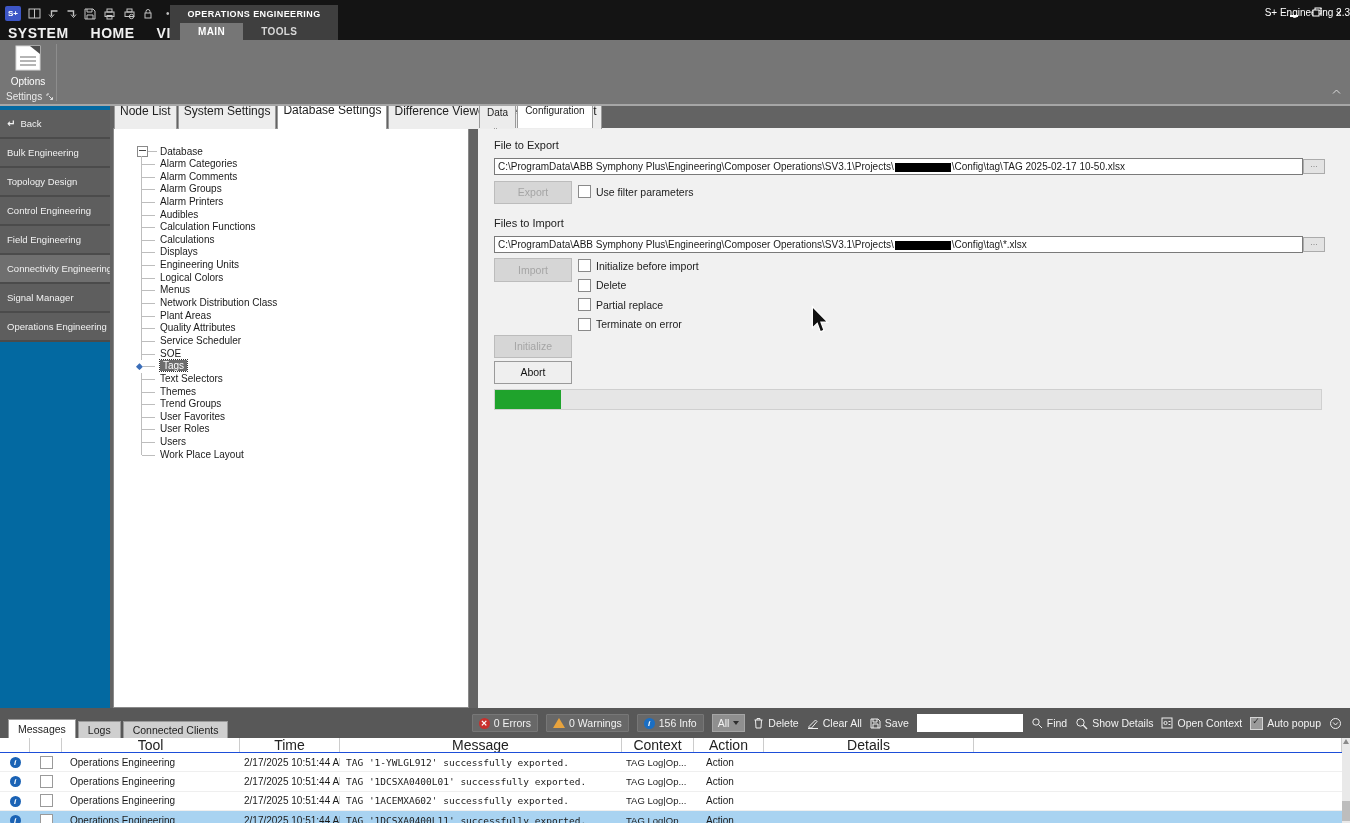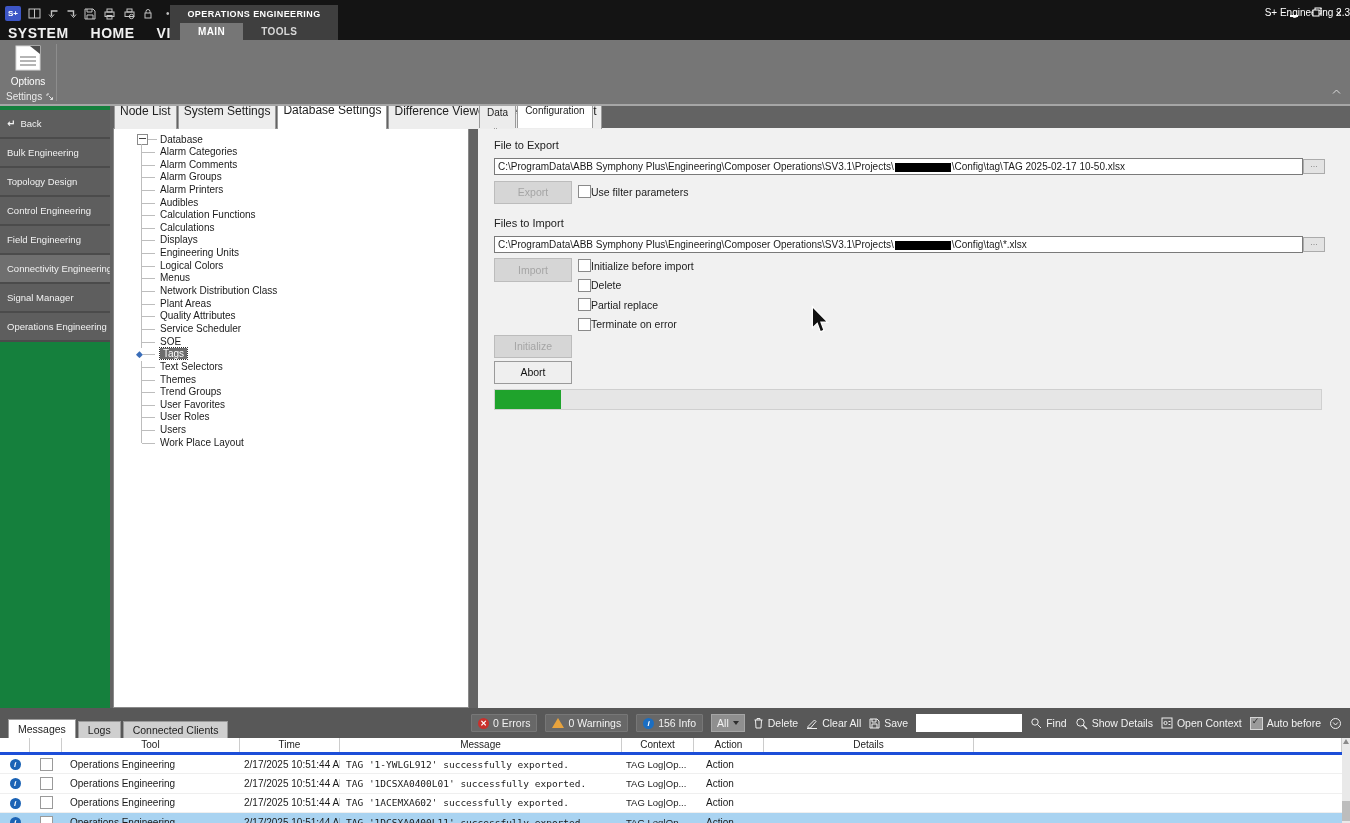"↵ Back" .sidebar { background: #15803d -> #0369a1 }
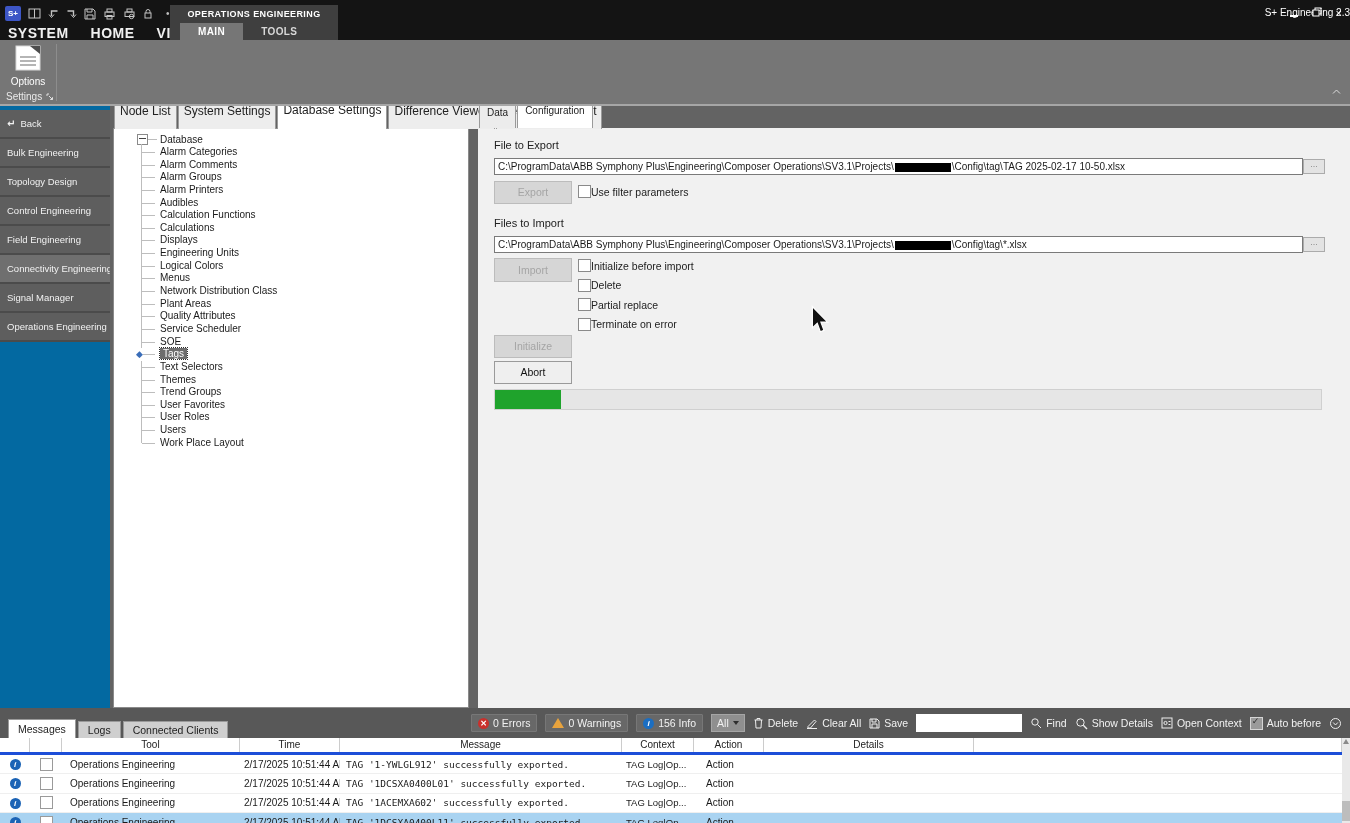"Database" .tree { margin-top: 4px -> 16px }
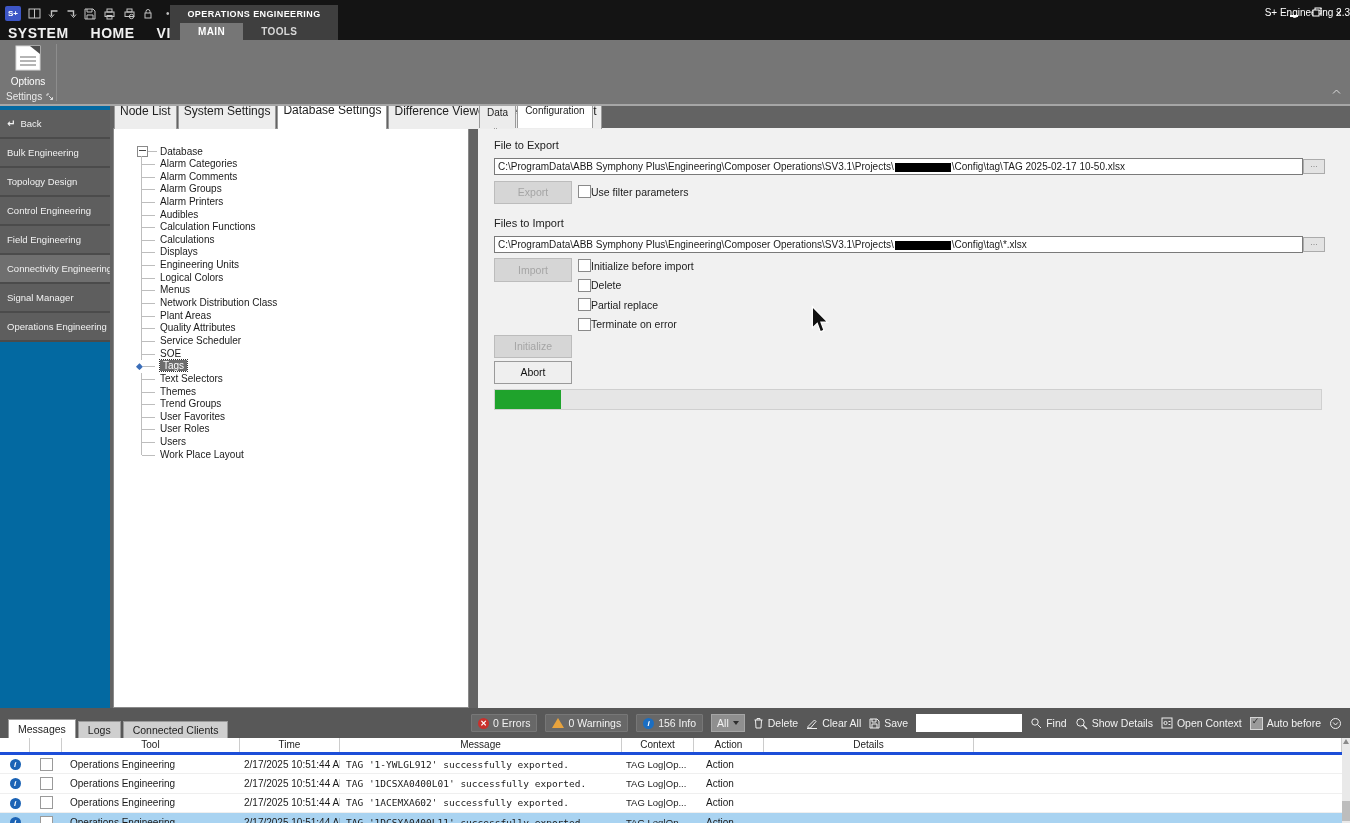"Use filter parameters" .chk-row { gap: none -> 5px }
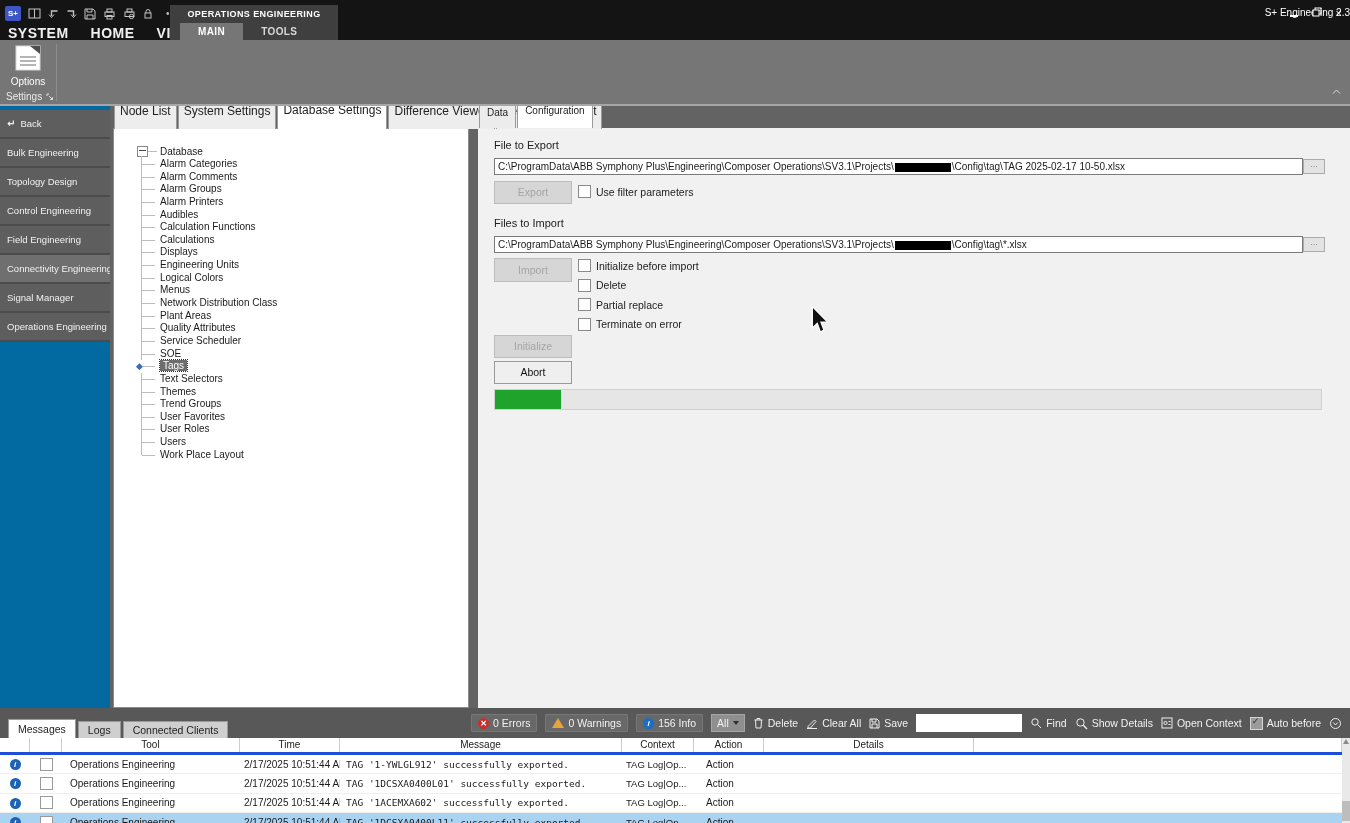"Auto before" span { text: before -> popup }
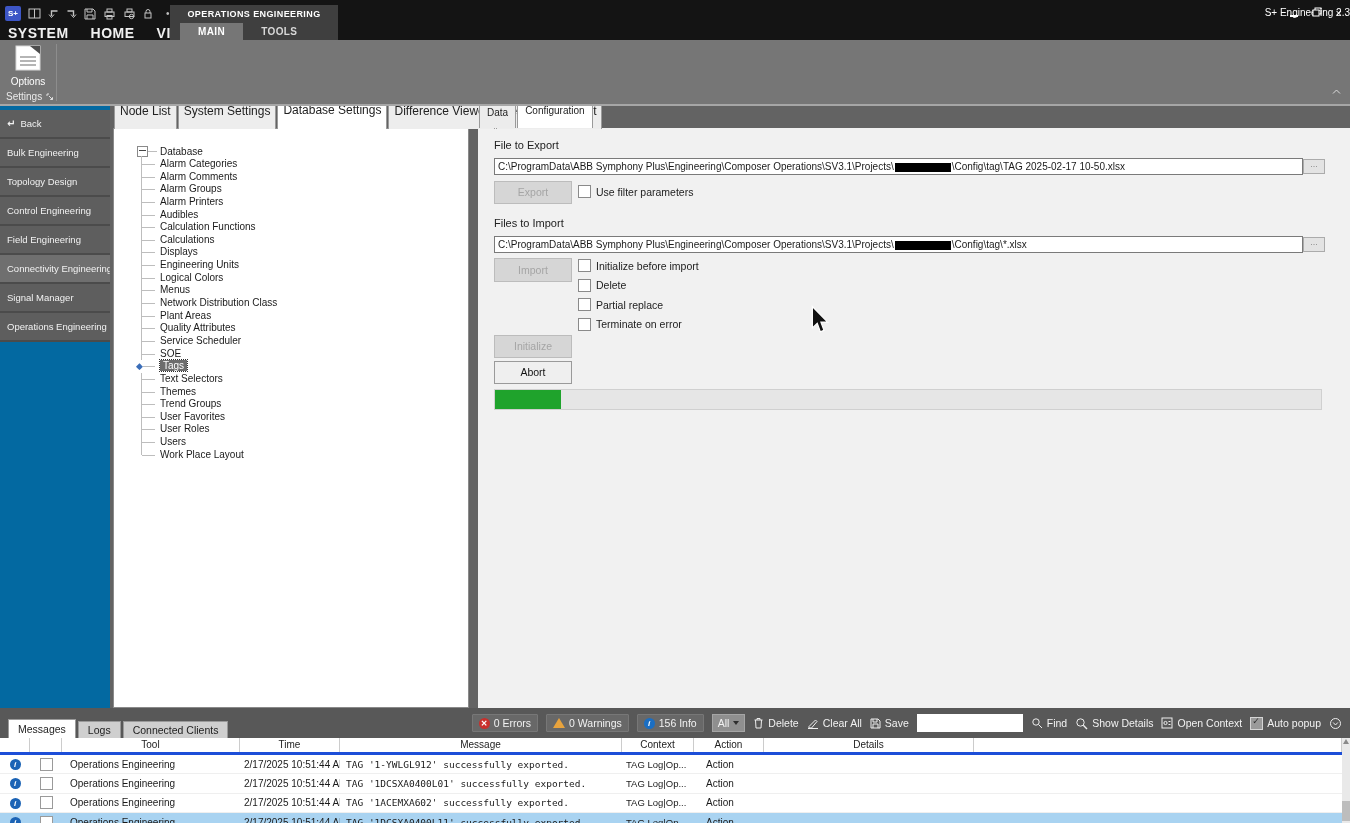"Tool" .mhead { border-bottom: 3px solid #1d4ed8 -> 1px solid #1d4ed8; font-size: 10px -> 14px }
